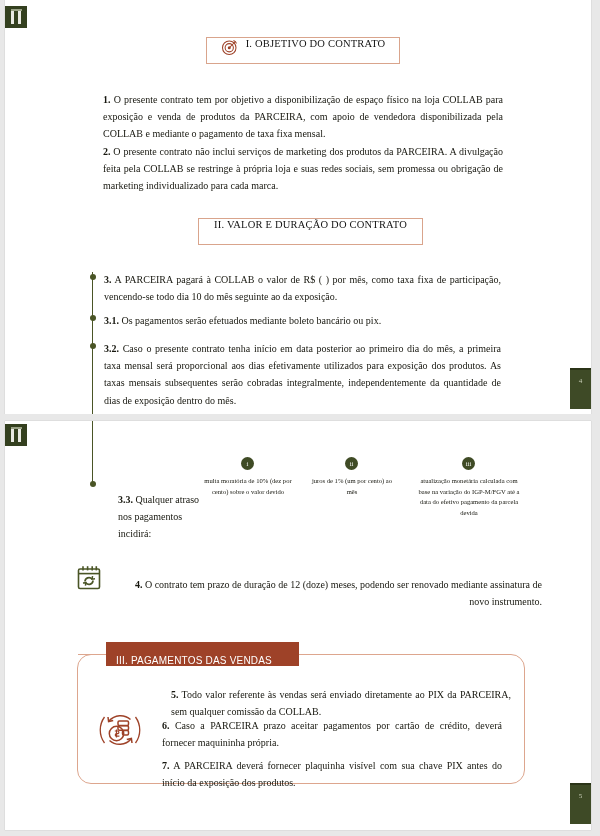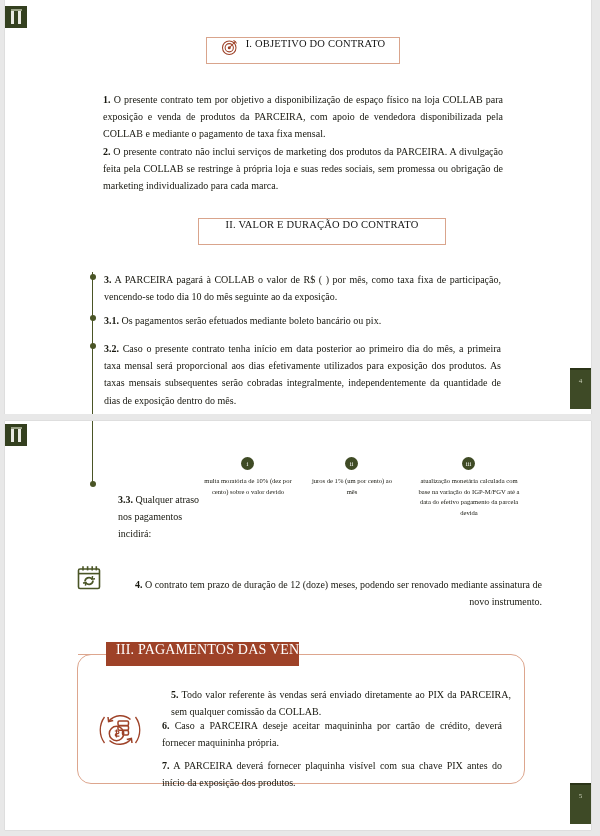"II. VALOR E DURAÇÃO DO" div.sec-box { width: 248px -> 225px }
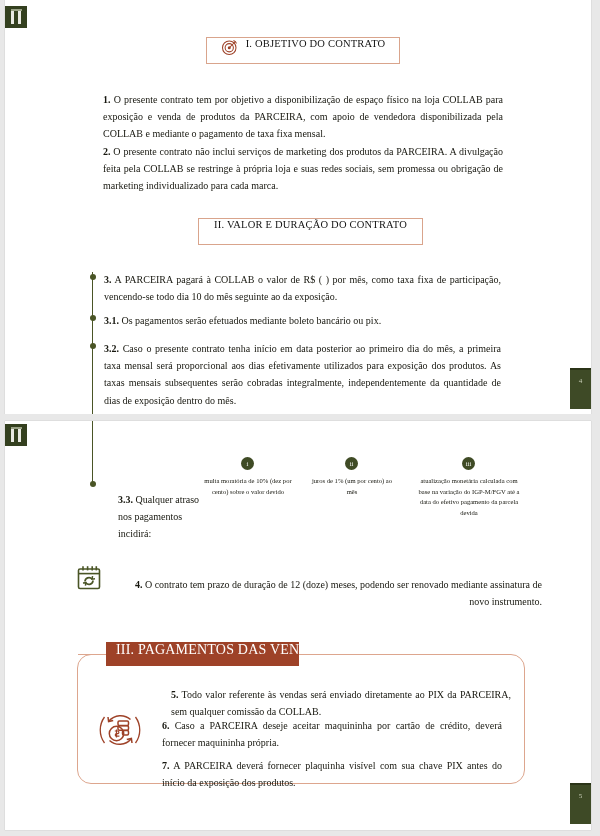"III. PAGAMENTOS DAS VENDAS" .banner { align-items: flex-start -> flex-end; font-family: Liberation Serif, serif -> Liberation Sans, sans-serif; font-size: 14px -> 10px }
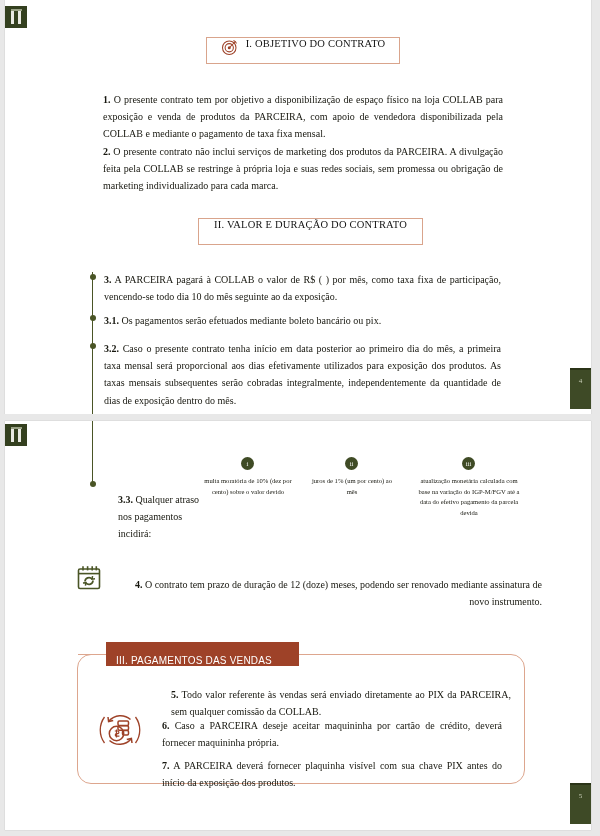"Caso a PARCEIRA deseje aceitar" span { text: deseje aceitar maquininha -> prazo aceitar pagamentos }
